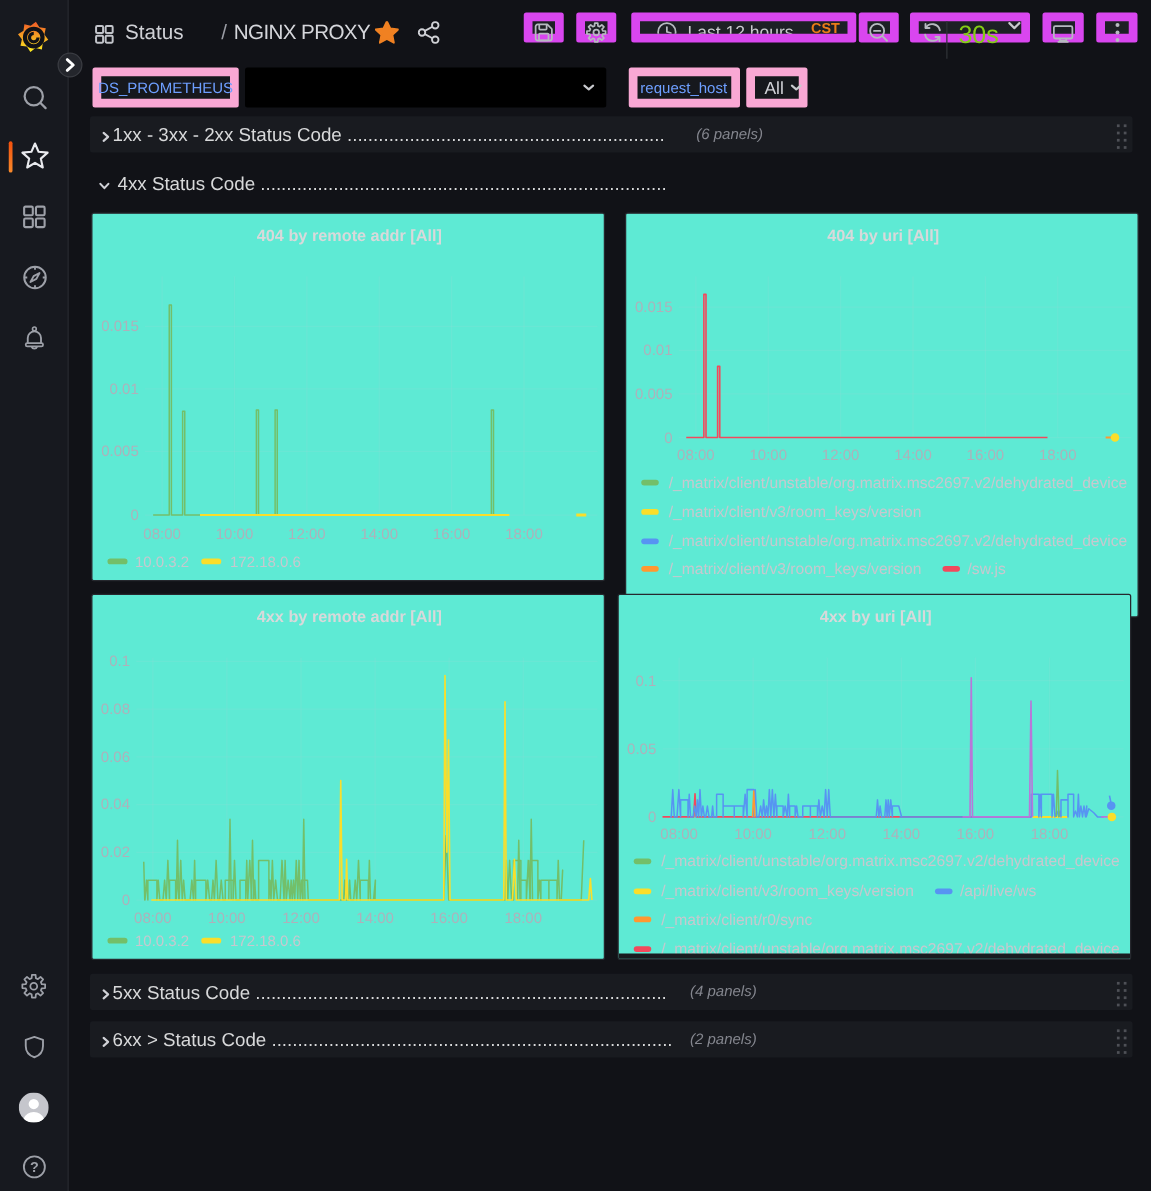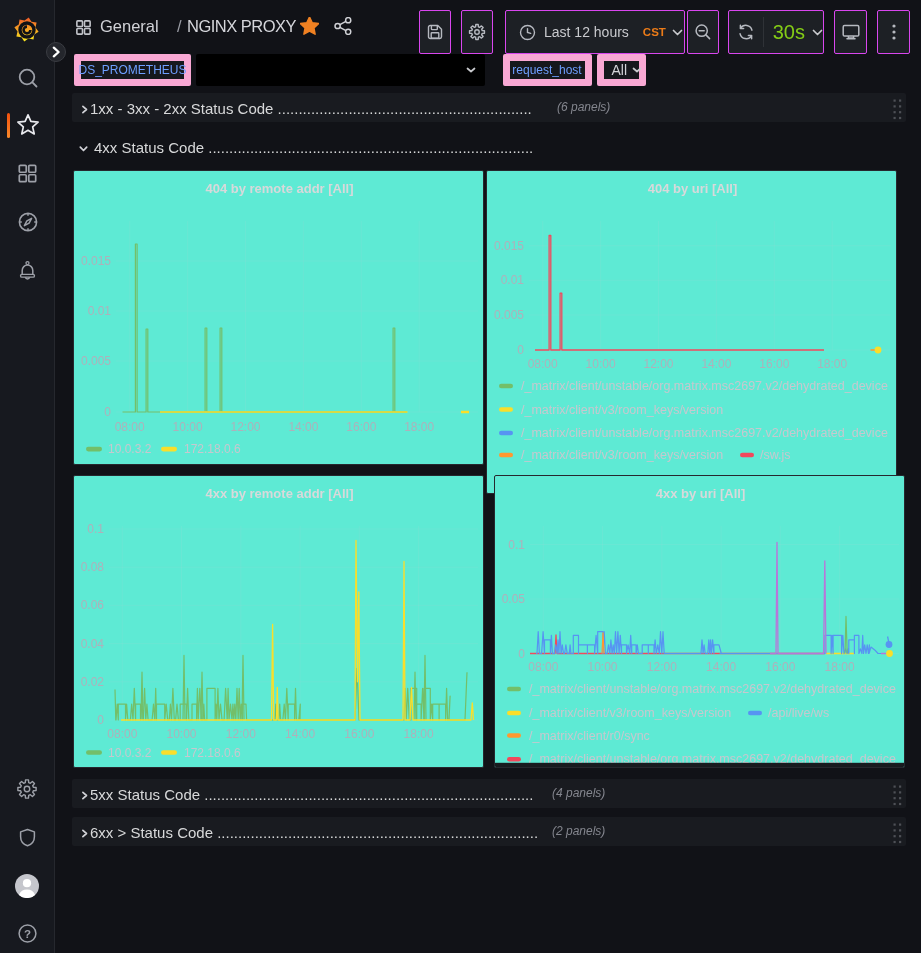"General" div.bc { text: General -> Status }
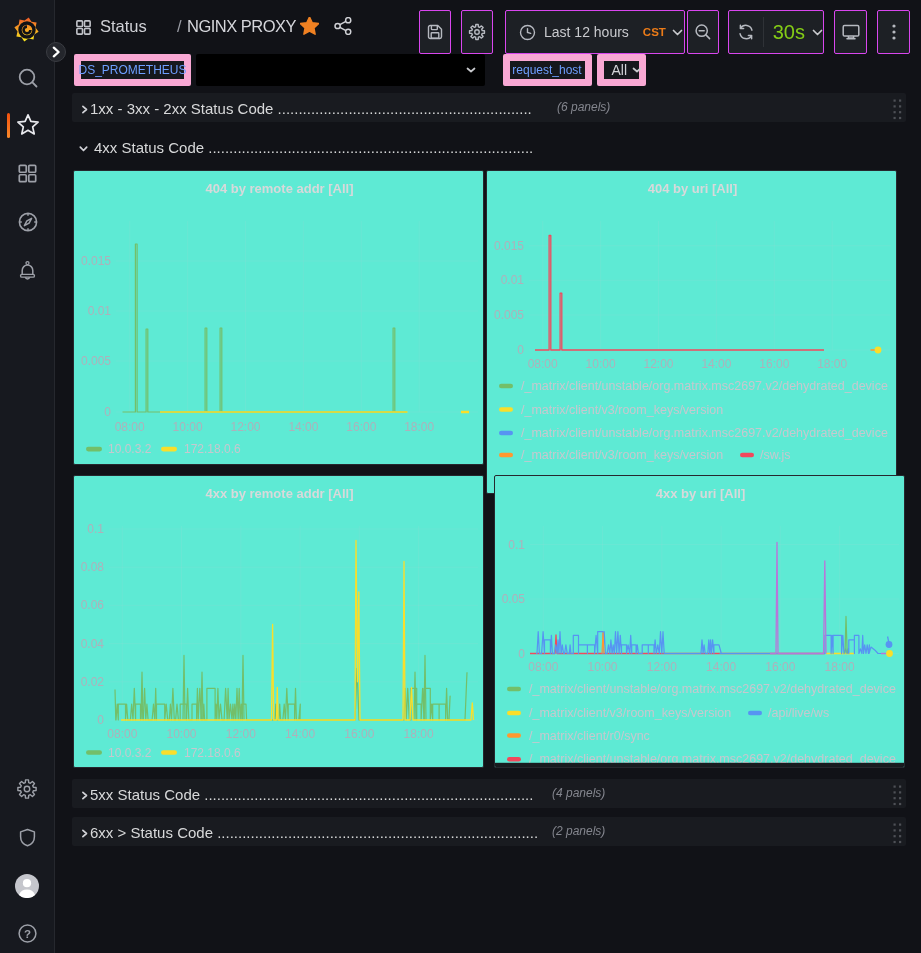"Last 12 hours" .btn { align-items: center -> flex-start; border: 1px solid #d946ef -> 7px solid #d946ef; height: 44px -> 24px }
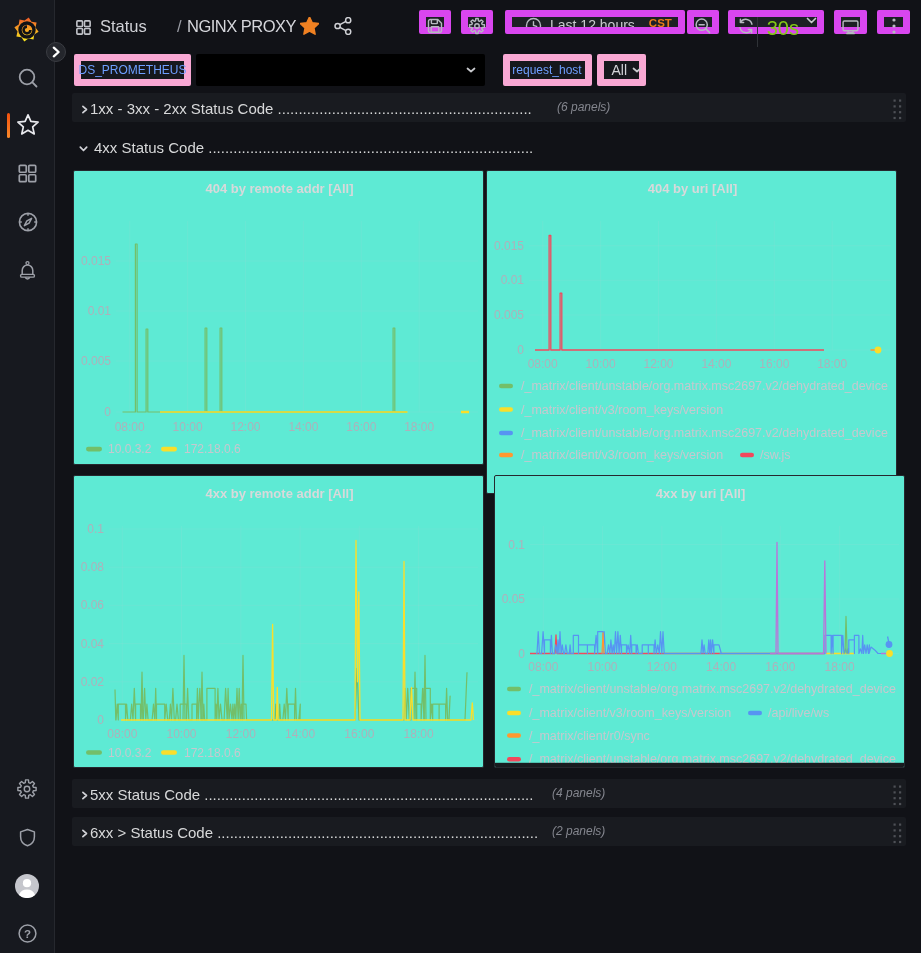"404 by uri [All]" div.panel { left: 486px -> 500px }
